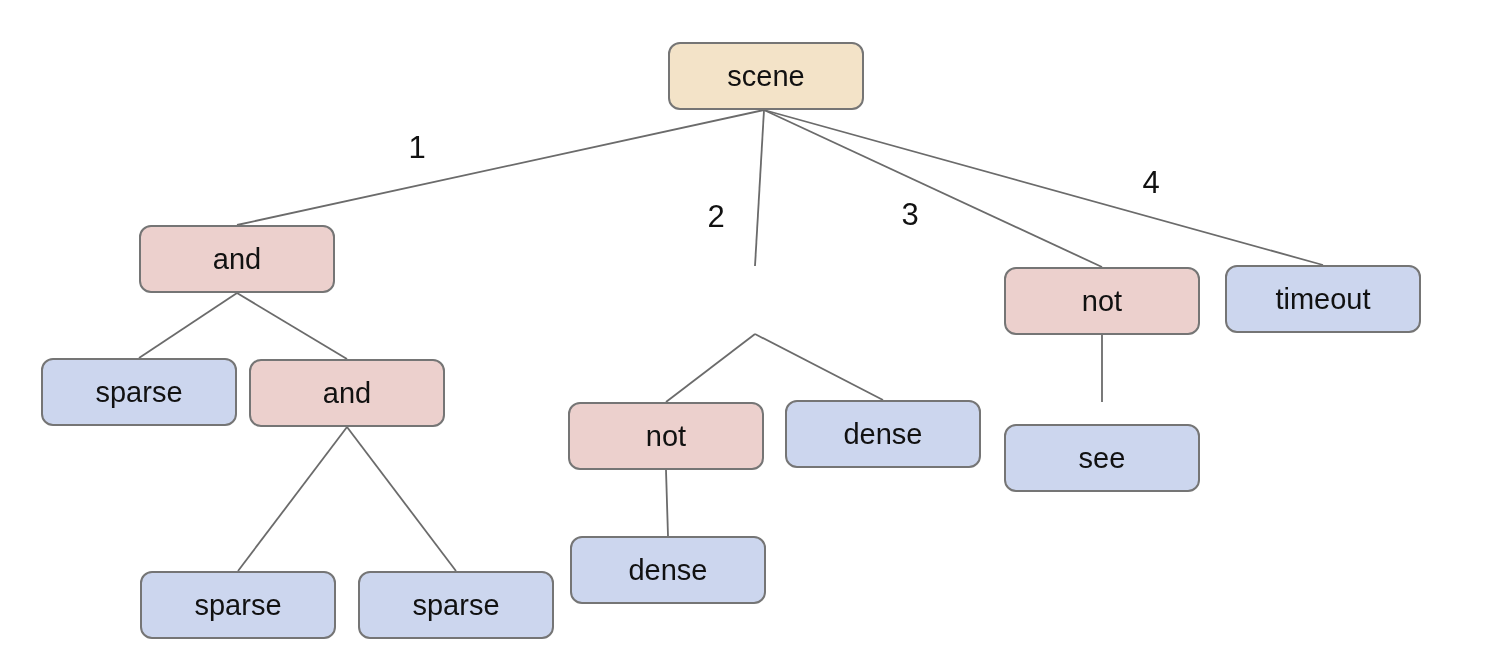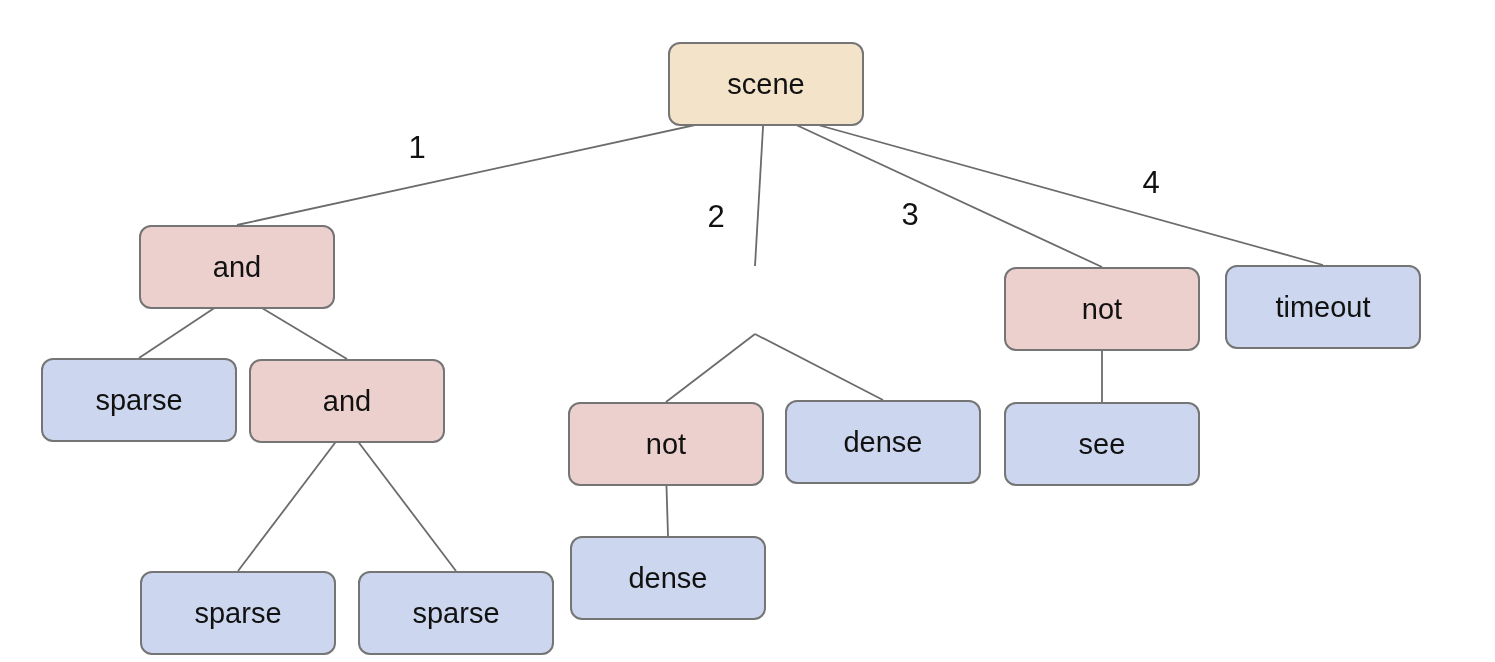"scene" .node { height: 84px -> 68px }
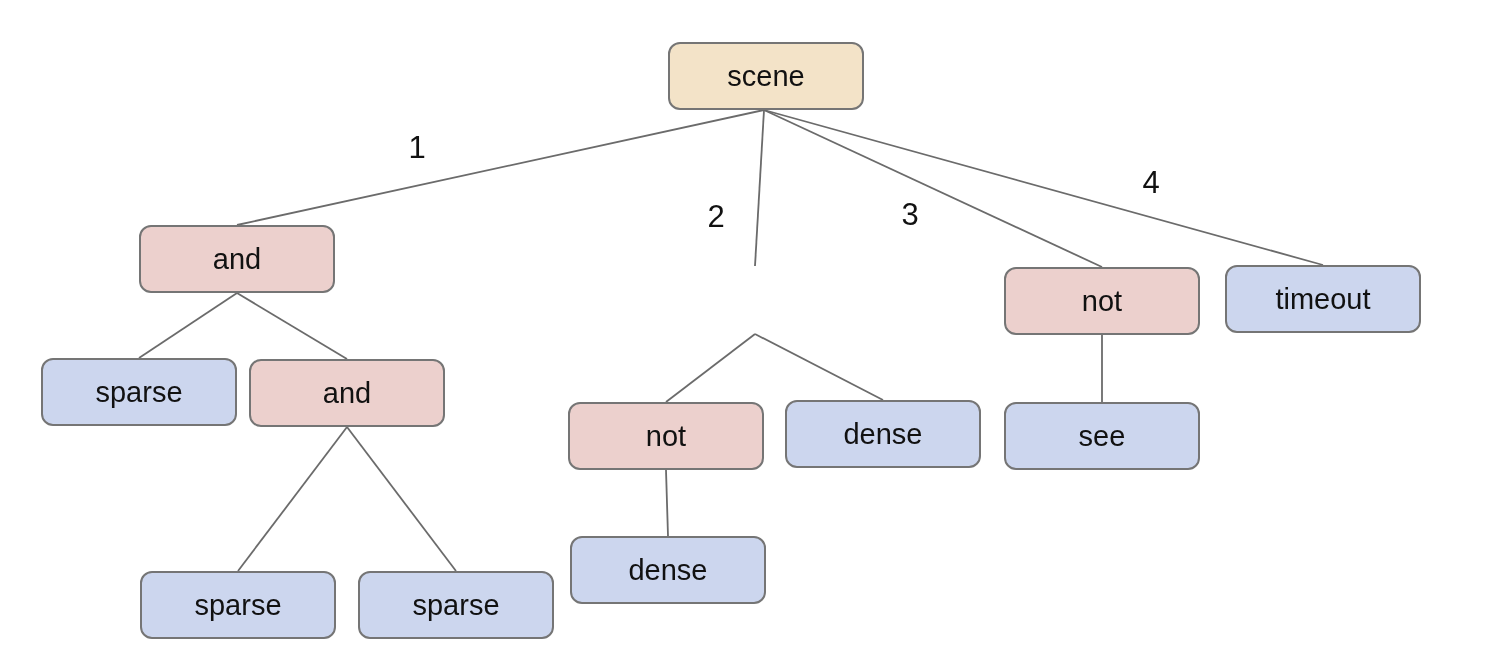"see" div.node { top: 402px -> 424px }
